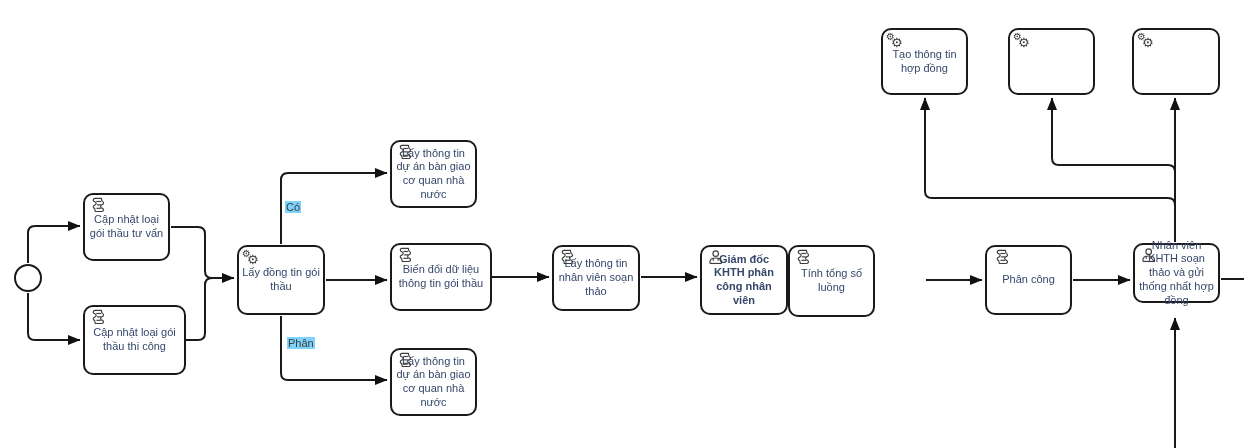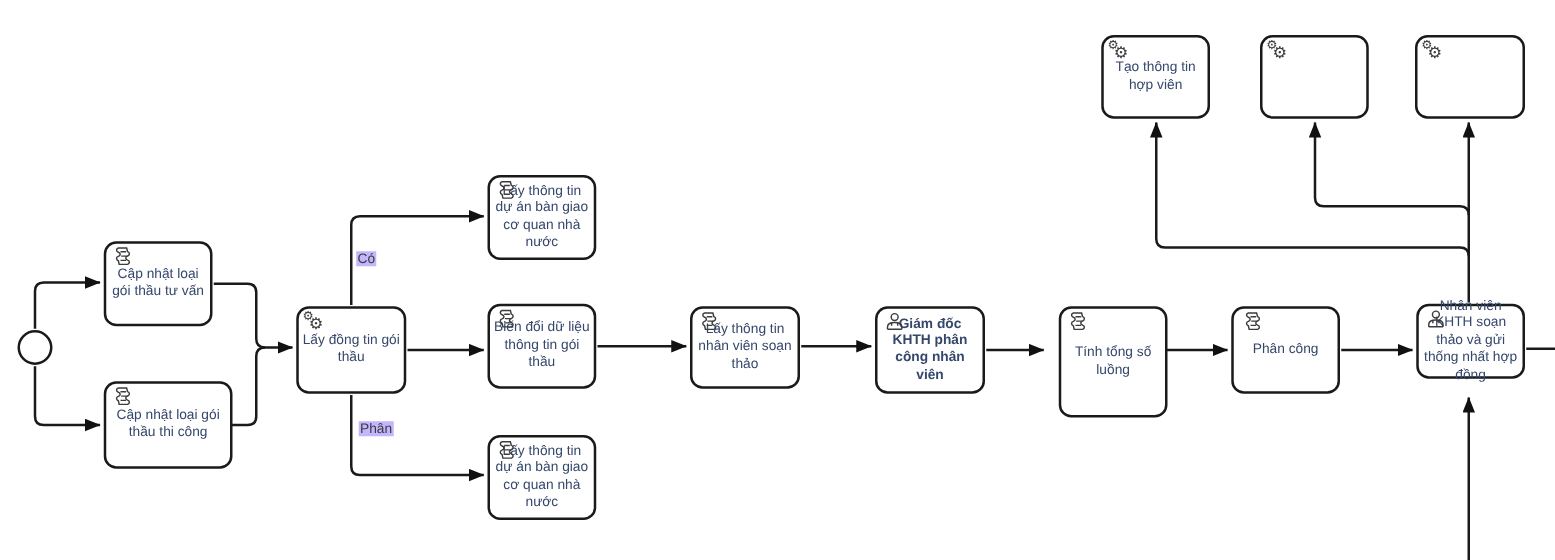"Tạo thông tin hợp viên" span { text: viên -> đồng }
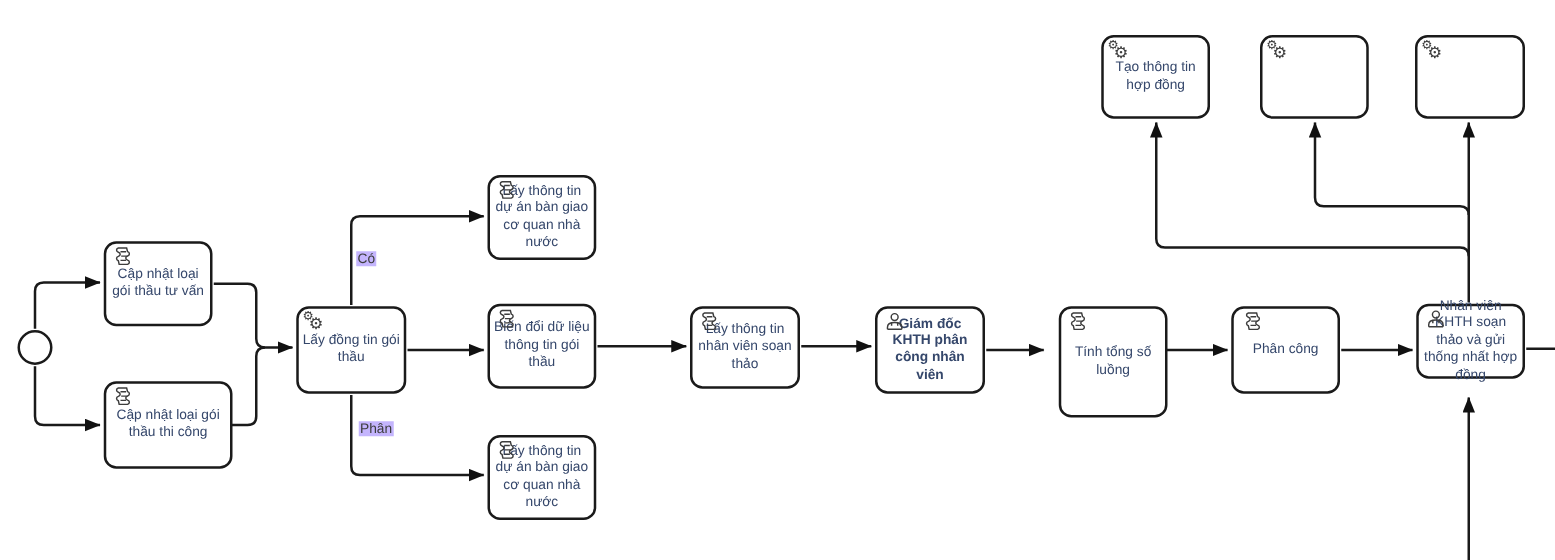"Có" .edge-label { background: #c4b5fd -> #7dd3fc }
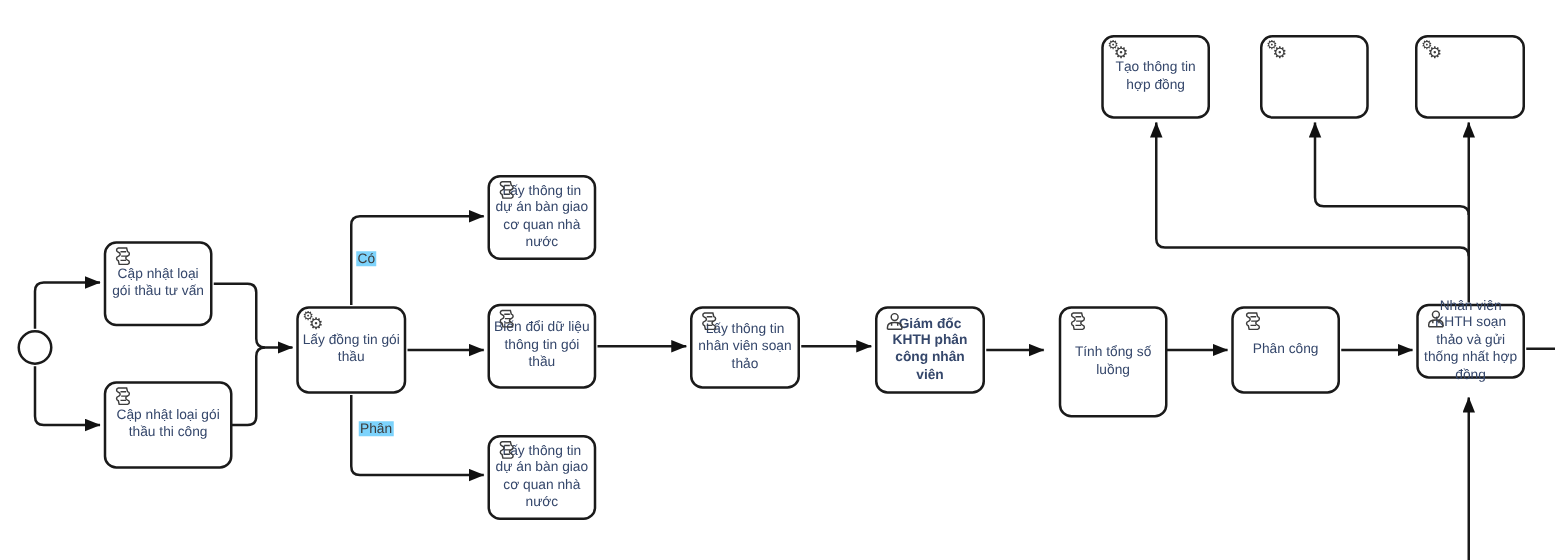"Biến đổi dữ liệu thông" div.node { width: 87px -> 102px }
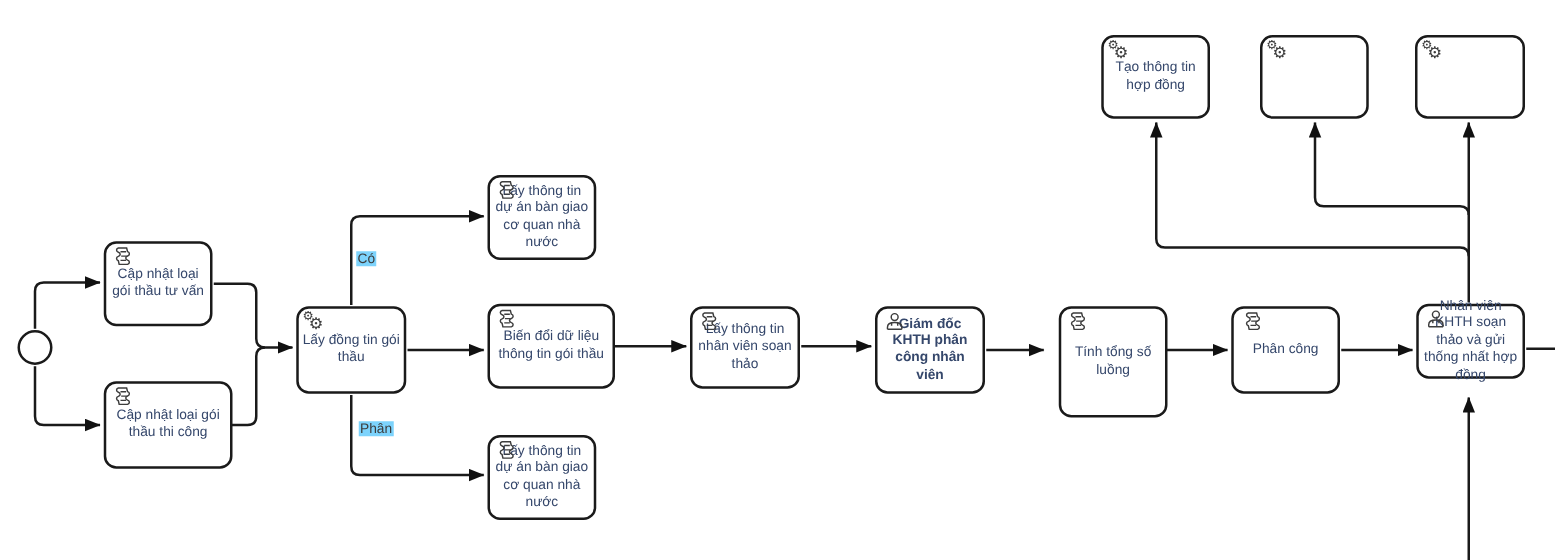"Tính tổng số luồng" div.node { height: 89px -> 72px; left: 847px -> 788px }
